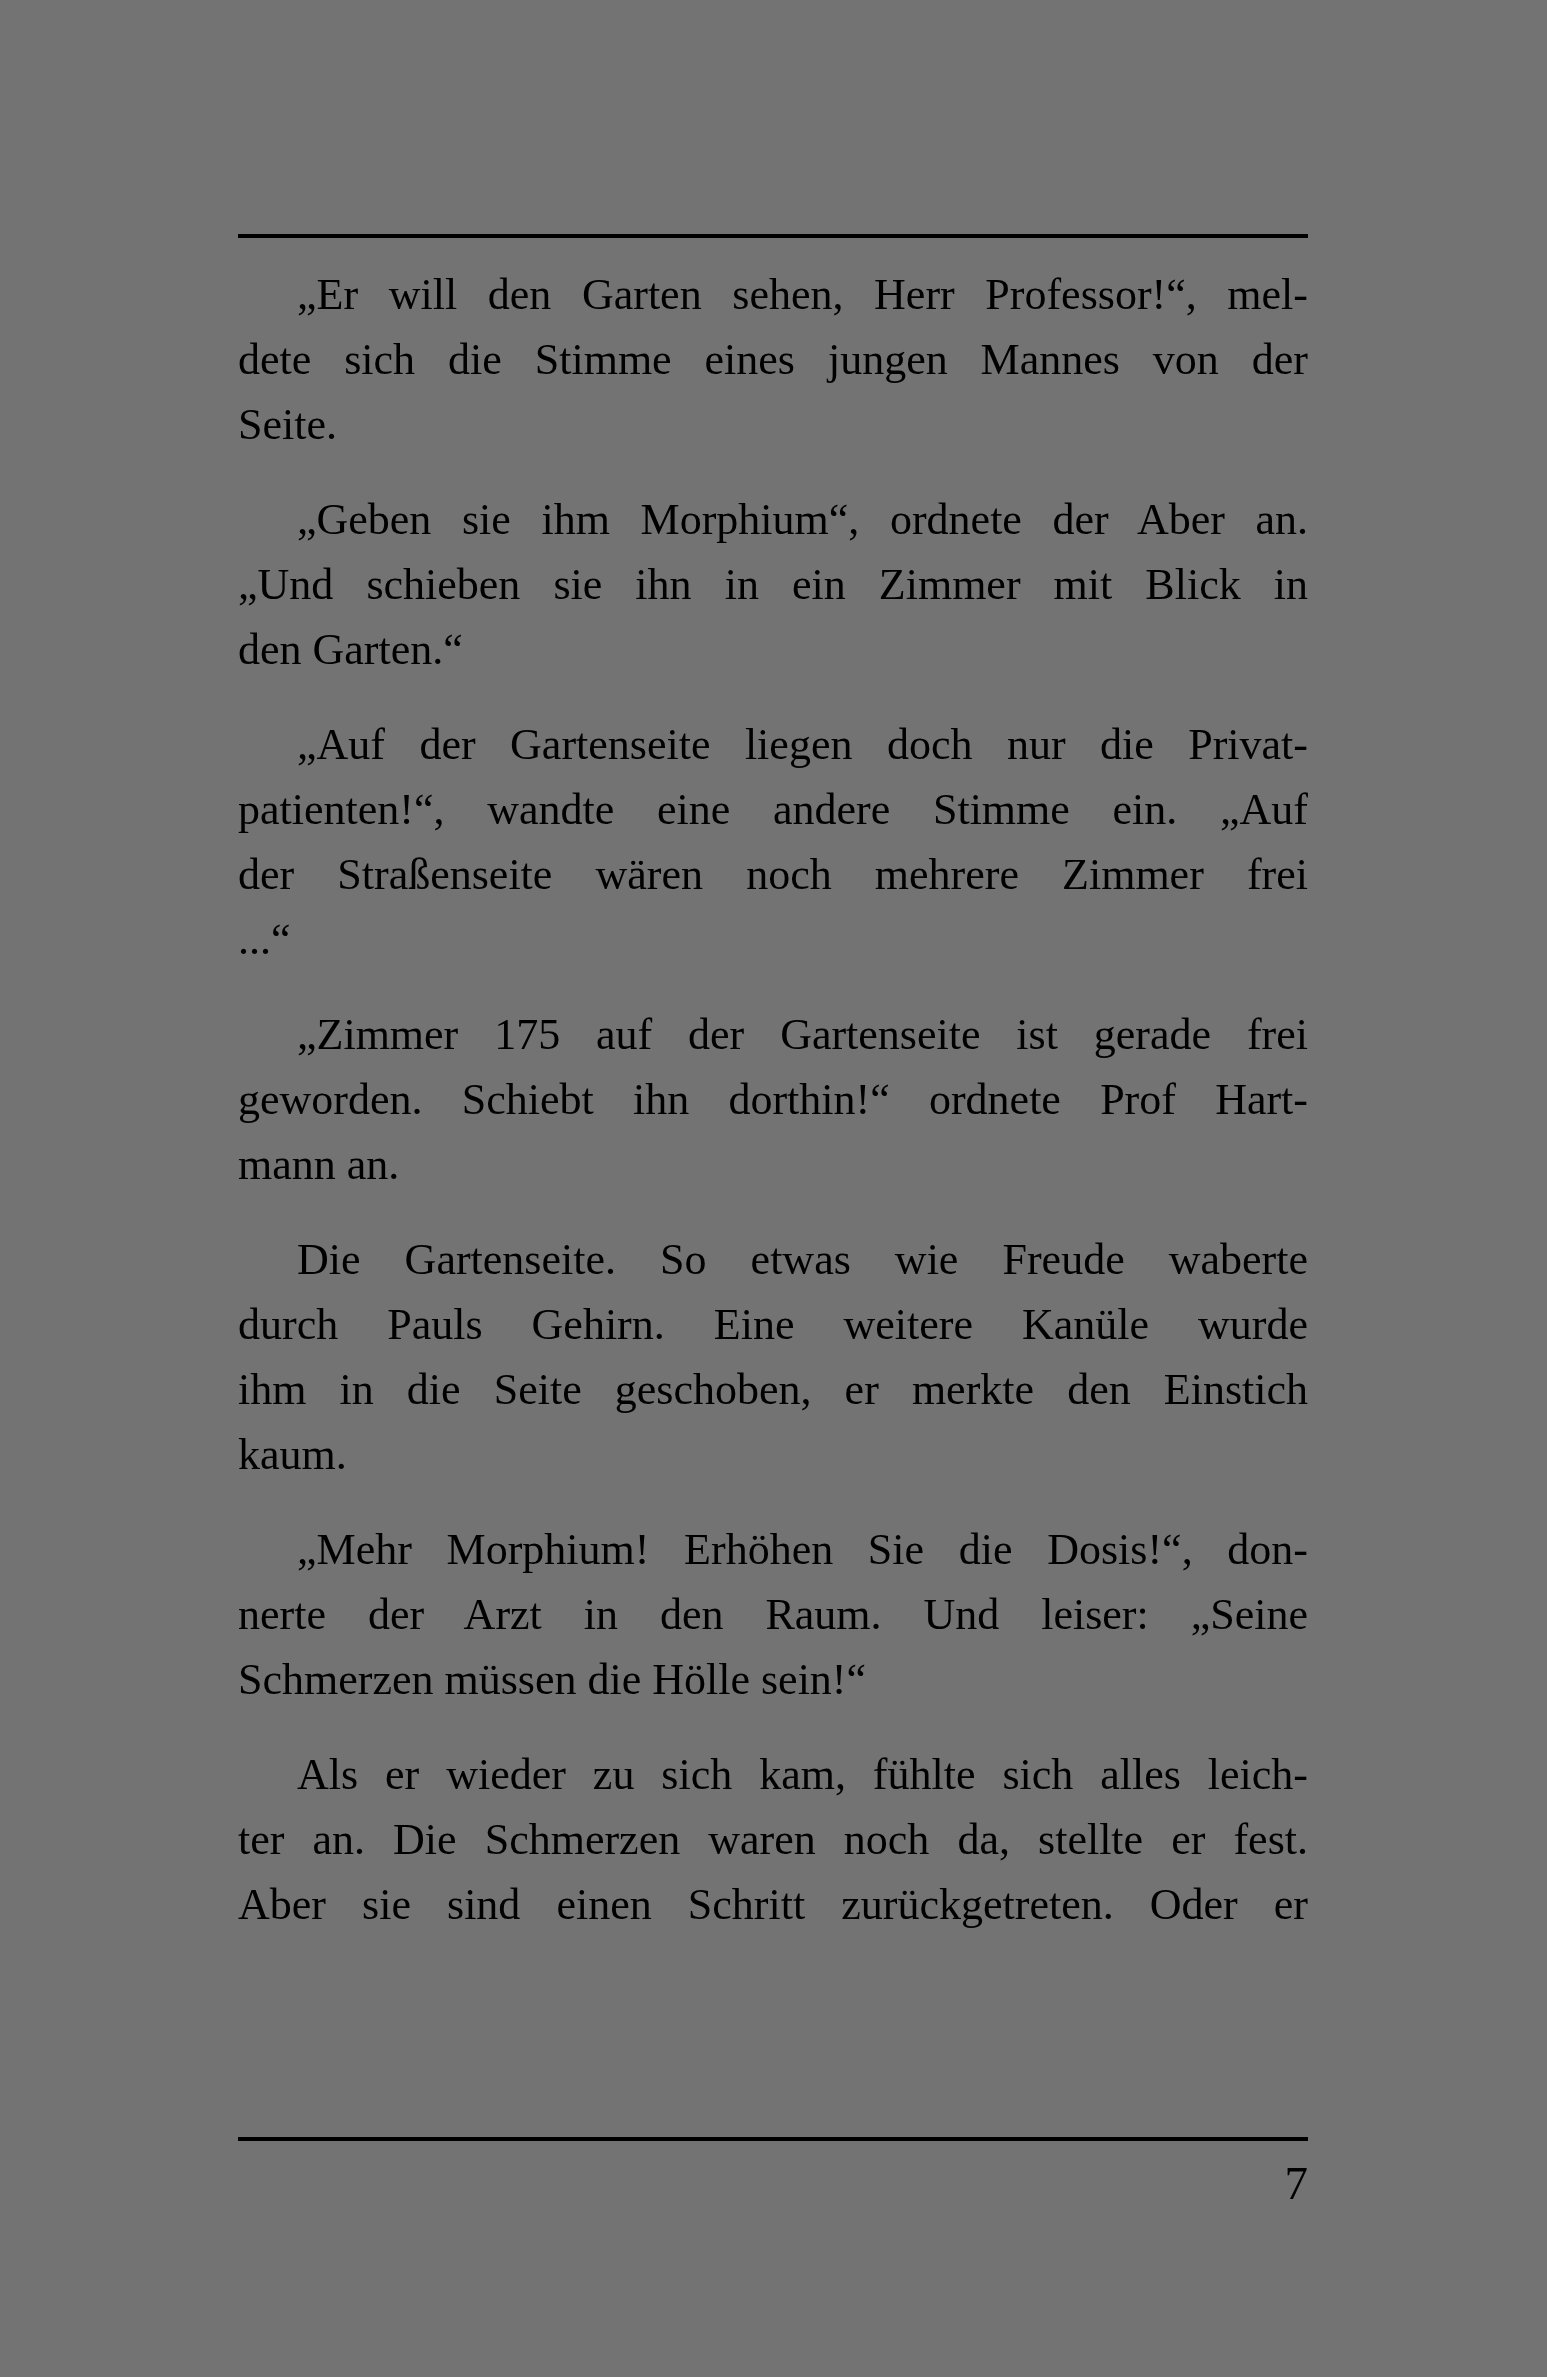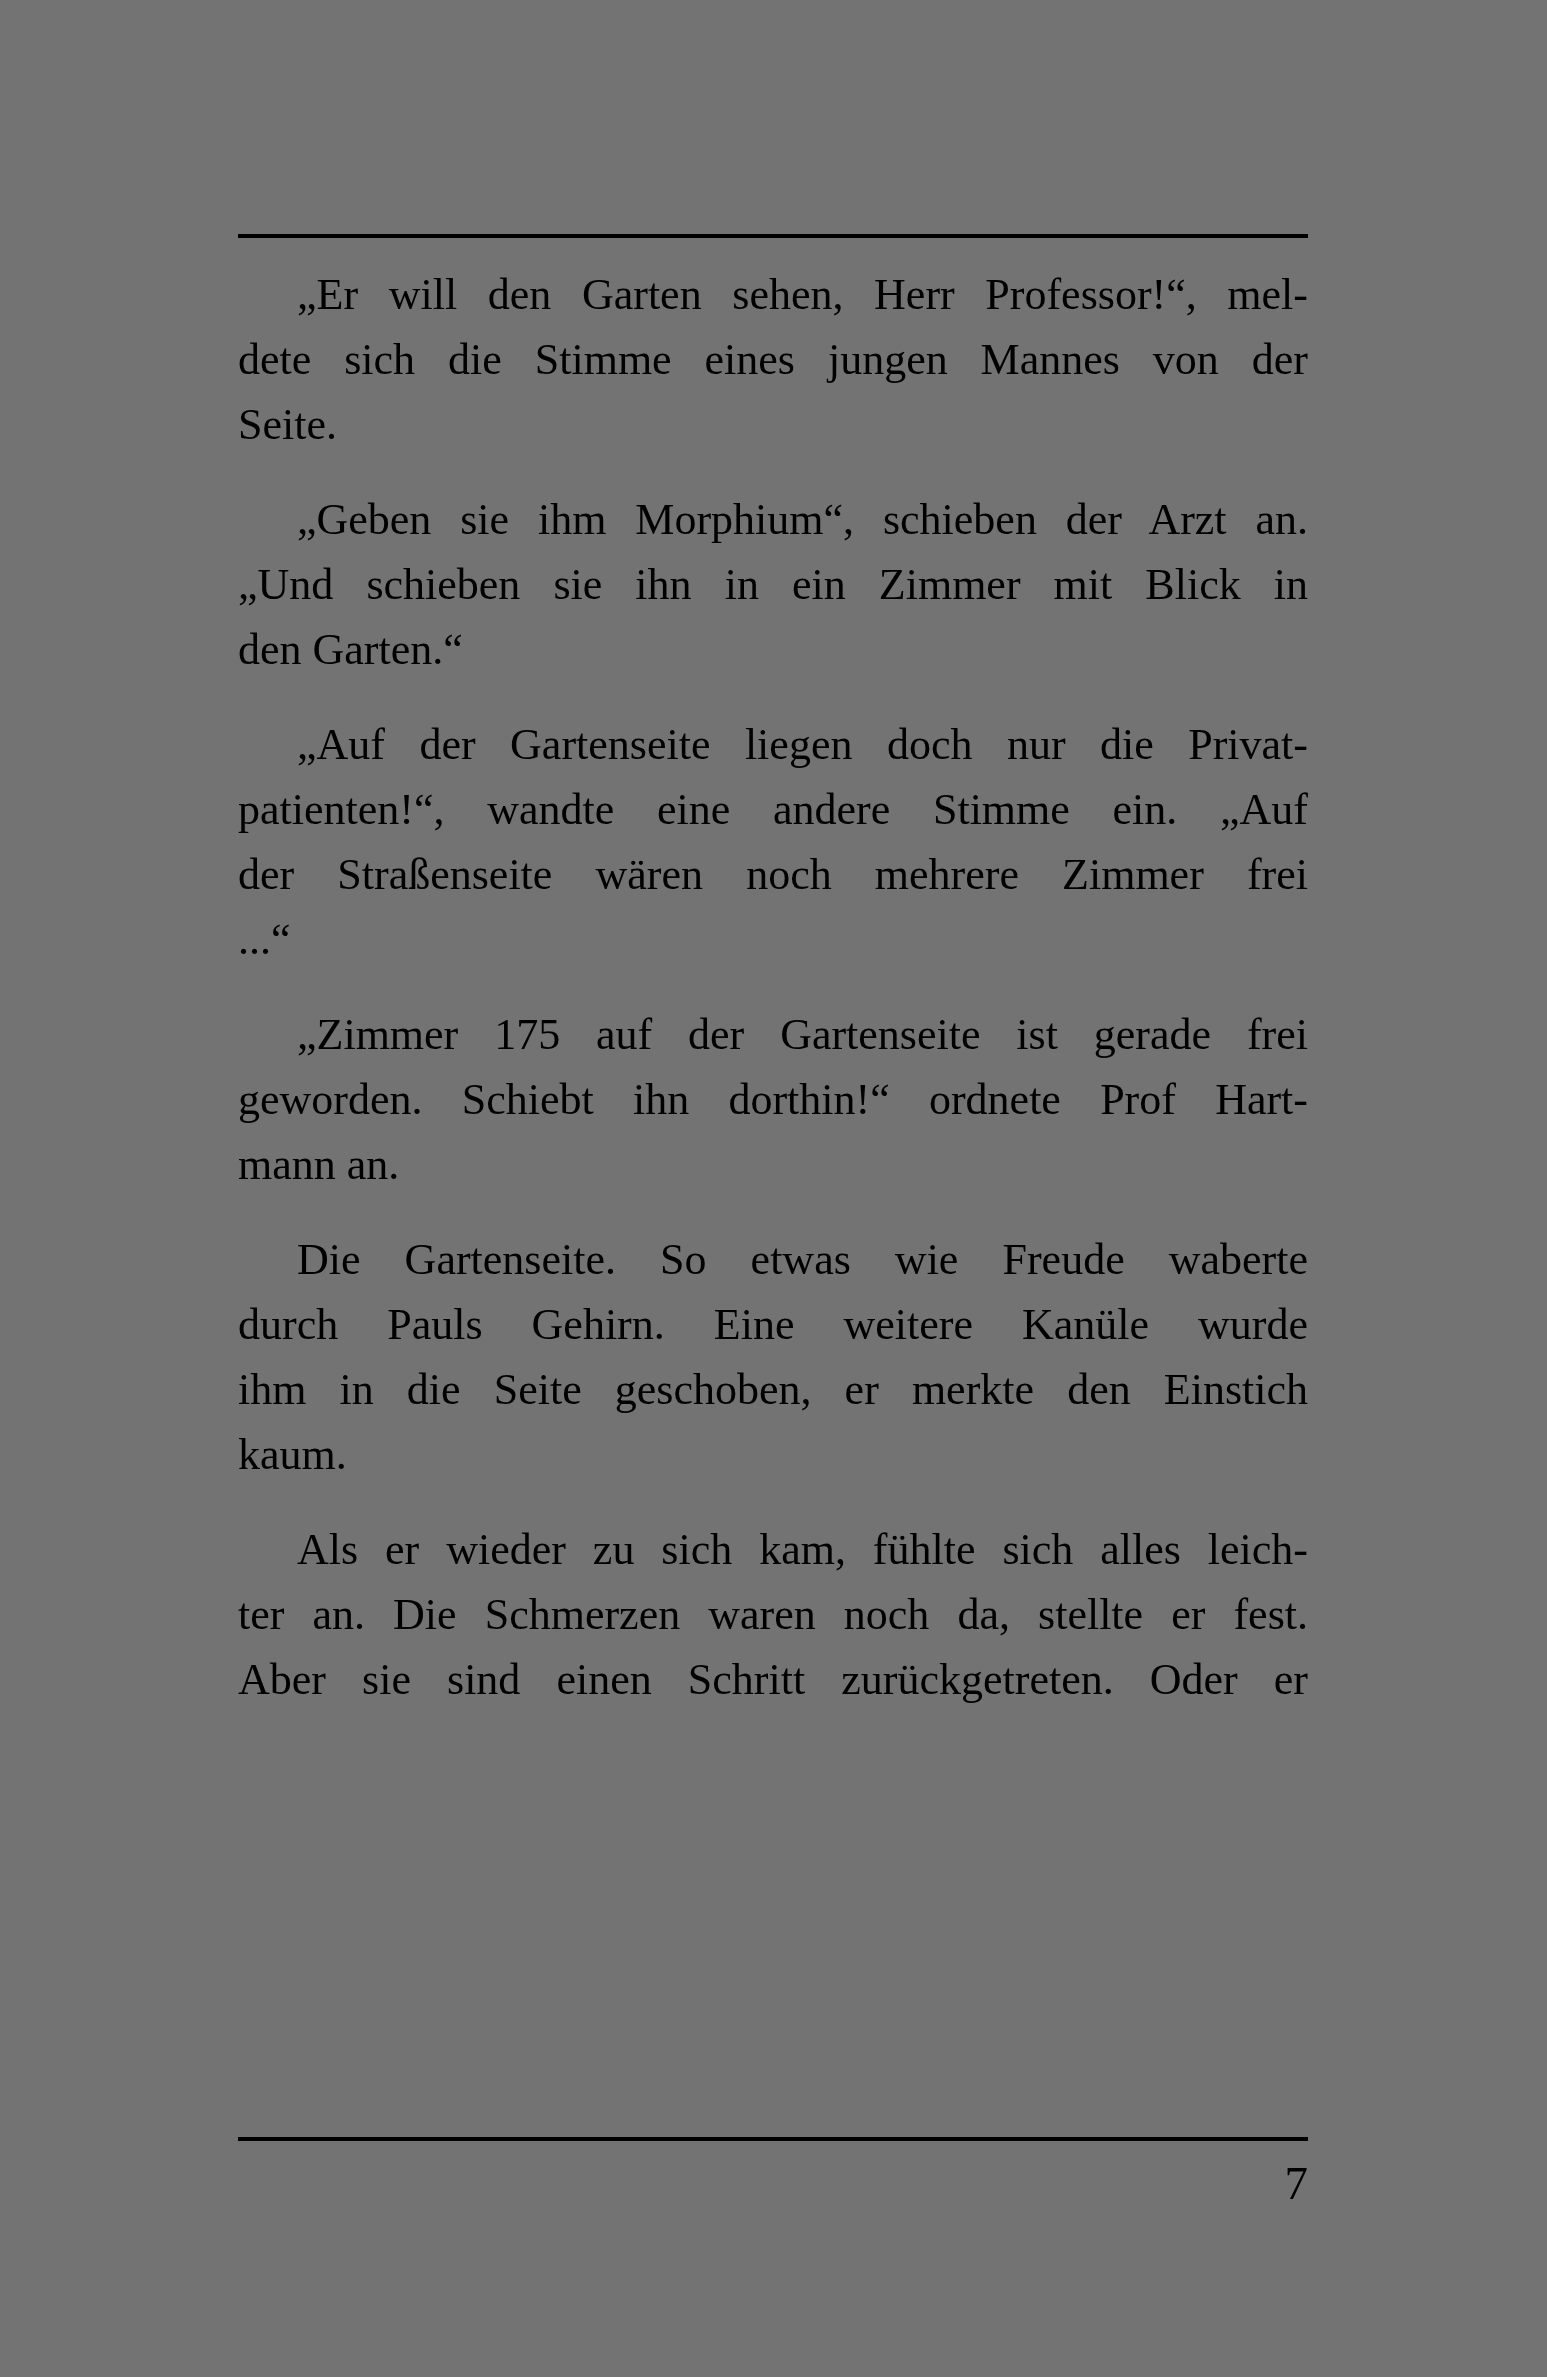"„Geben sie ihm Morphium“, schieben" div.line { text: schieben der Arzt -> ordnete der Aber }
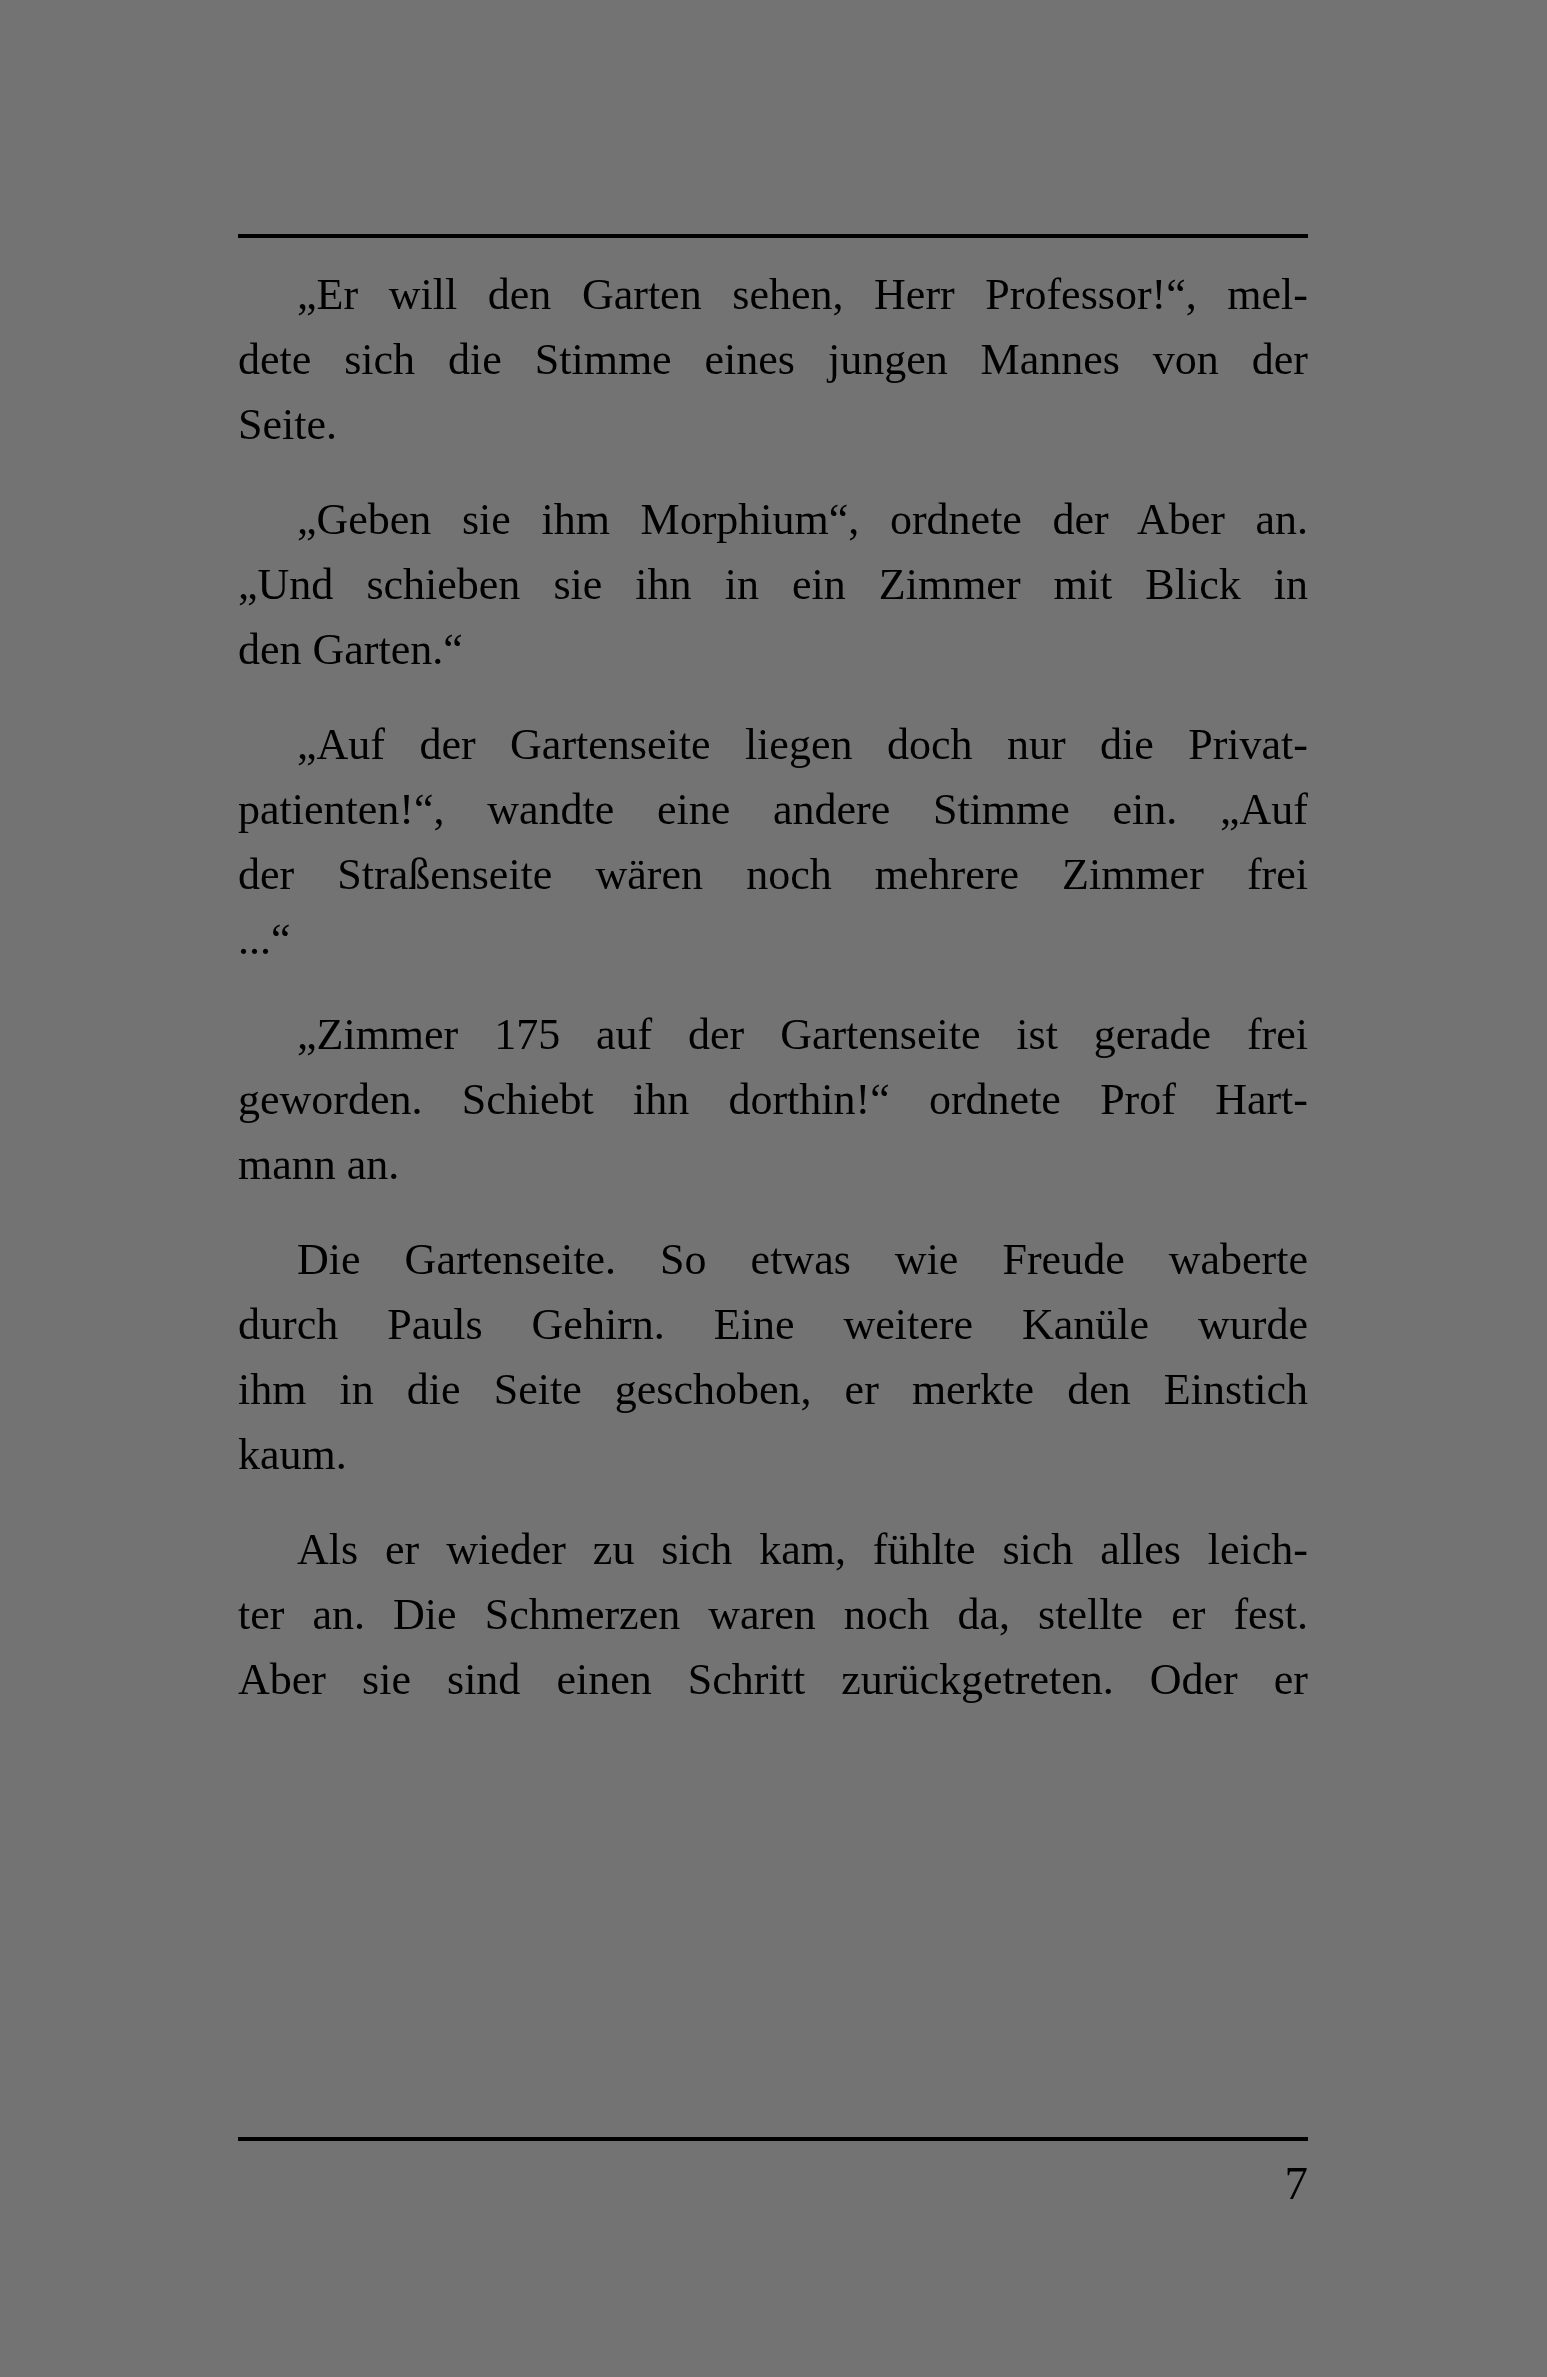"„Mehr Morphium! Erhöhen Sie die" div.para { html: none -> <div> <div>„Mehr Morphium! Erhöhen Sie die Dosis!“, don-</div> <div>nerte der Arzt in den Raum. Und leiser: „Seine</div> <div>Schmerzen müssen die Hölle sein!“</div> </div> }
